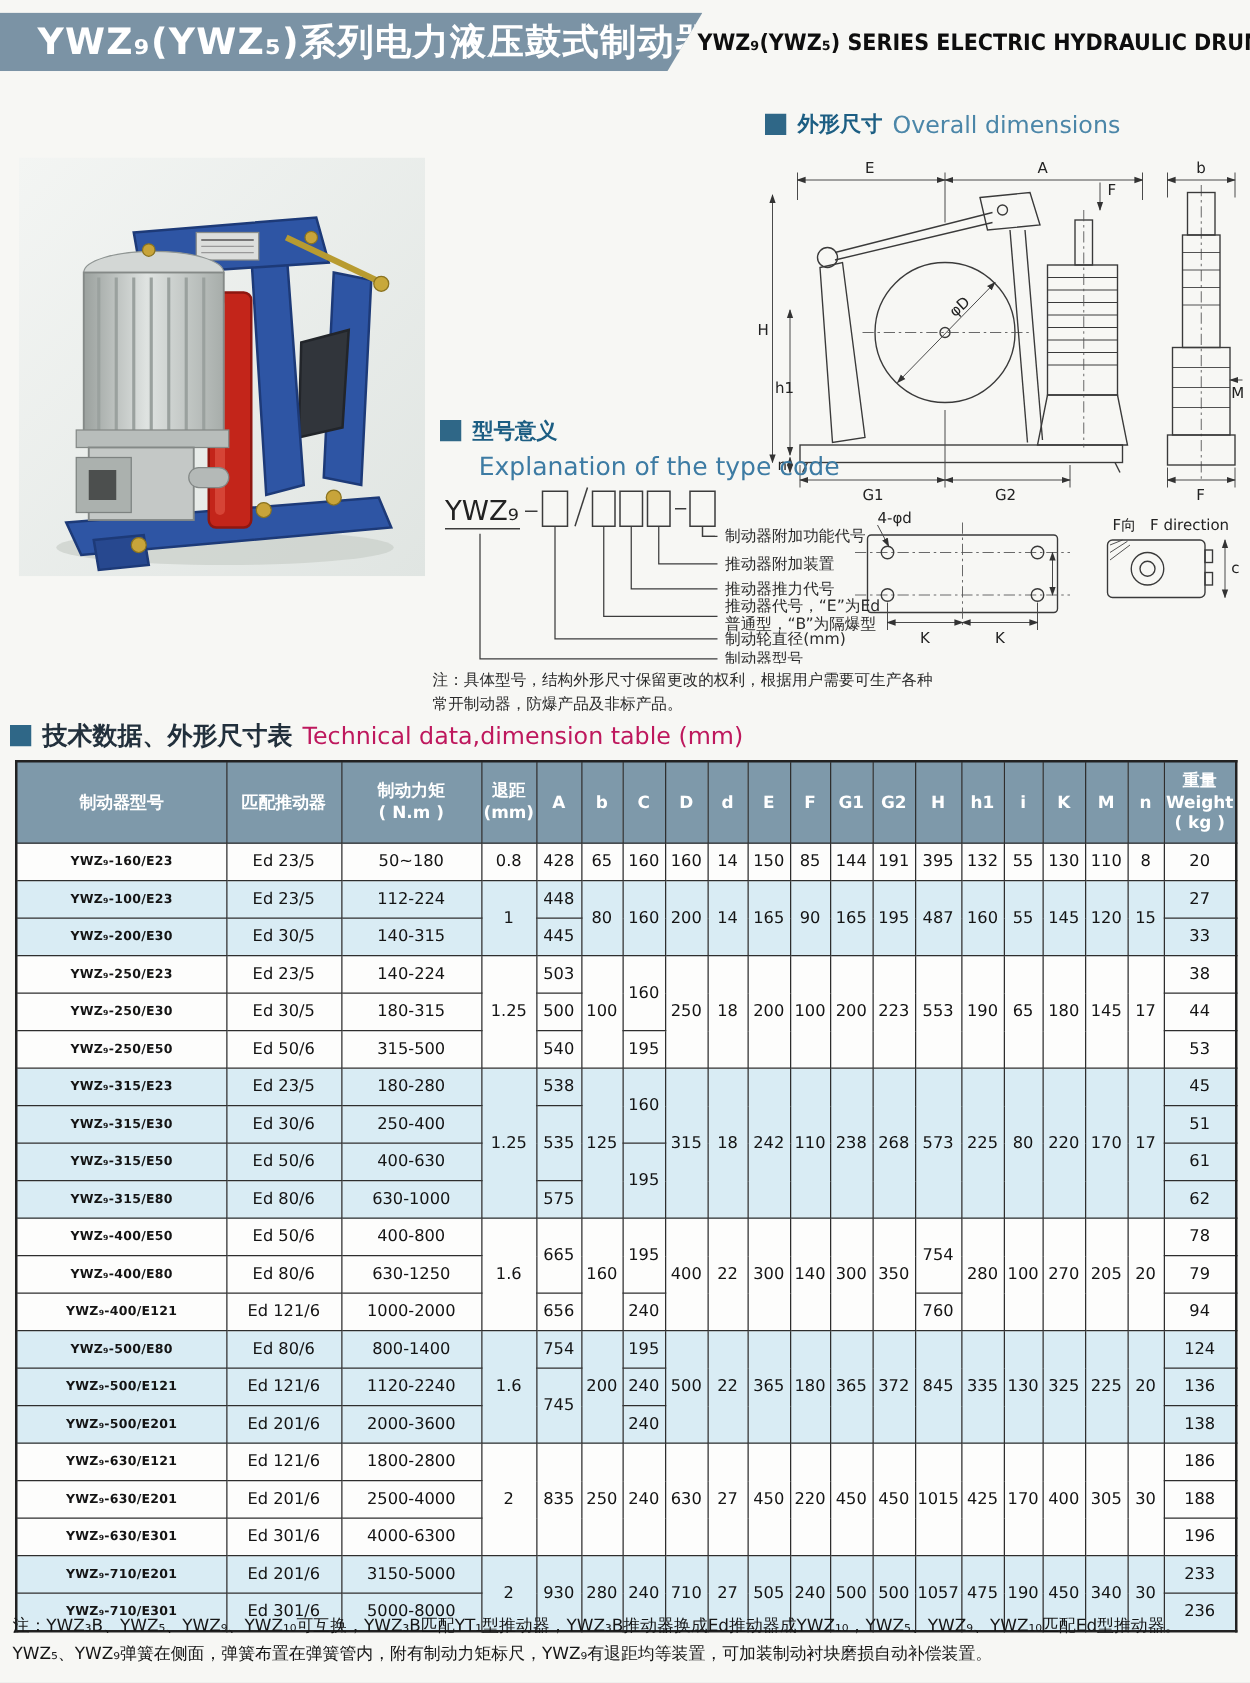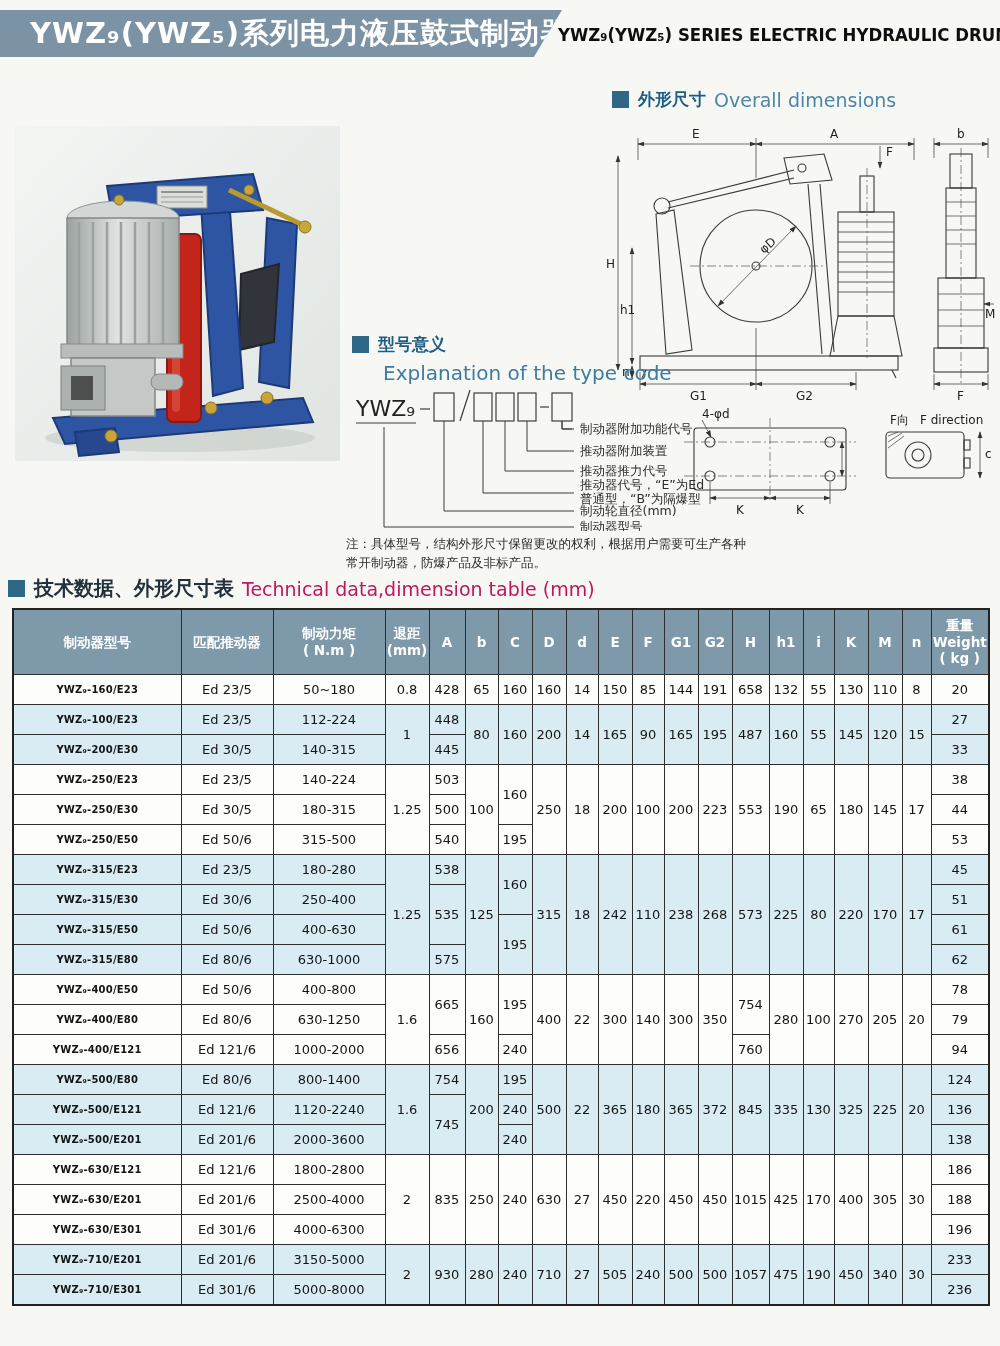"658" td { text: 658 -> 395 }
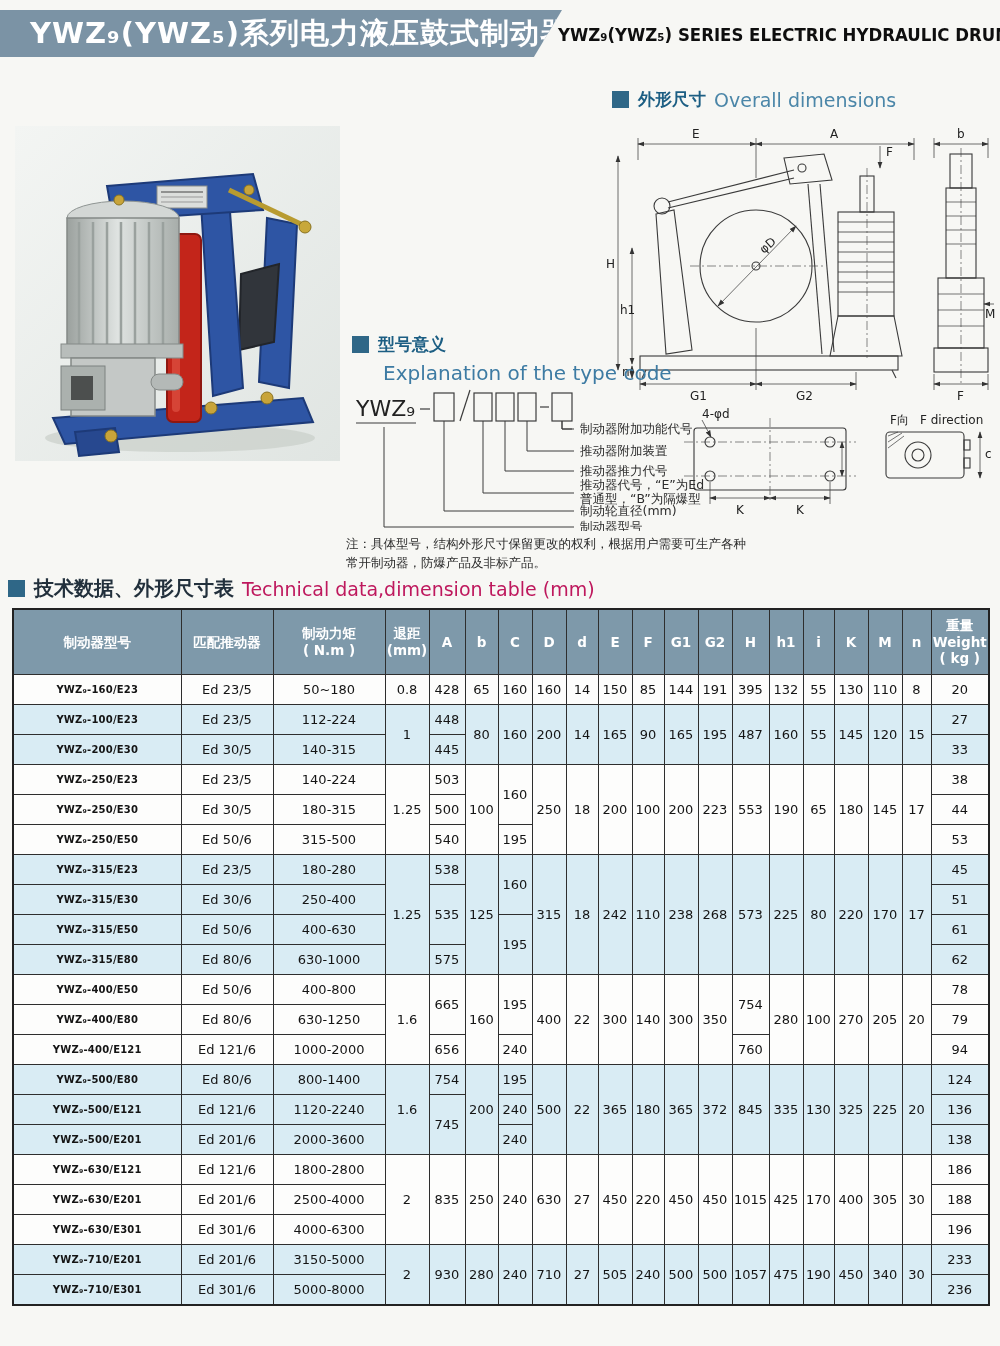"注：YWZ₃B、YWZ₅、YWZ₉、YWZ₁₀可互换，YWZ₃B匹配YT₁型推动" div.footnotes { html: none -> <div> <div>注：YWZ₃B、YWZ₅、YWZ₉、YWZ₁₀可互换，YWZ₃B匹配YT₁型推动器，YWZ₃B推动器换成Ed推动器成YWZ₁₀，YWZ₅、YWZ₉、YWZ₁₀匹配Ed型推动器。</div> <div>YWZ₅、YWZ₉弹簧在侧面，弹簧布置在弹簧管内，附有制动力矩标尺，YWZ₉有退距均等装置，可加装制动衬块磨损自动补偿装置。</div> </div> }
